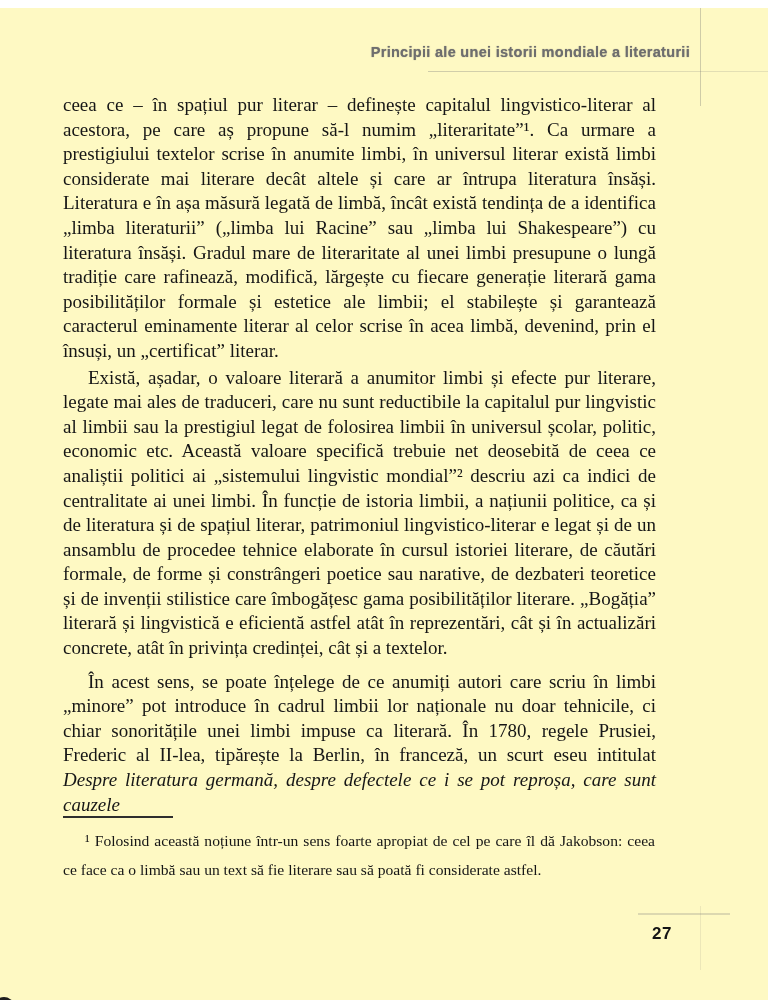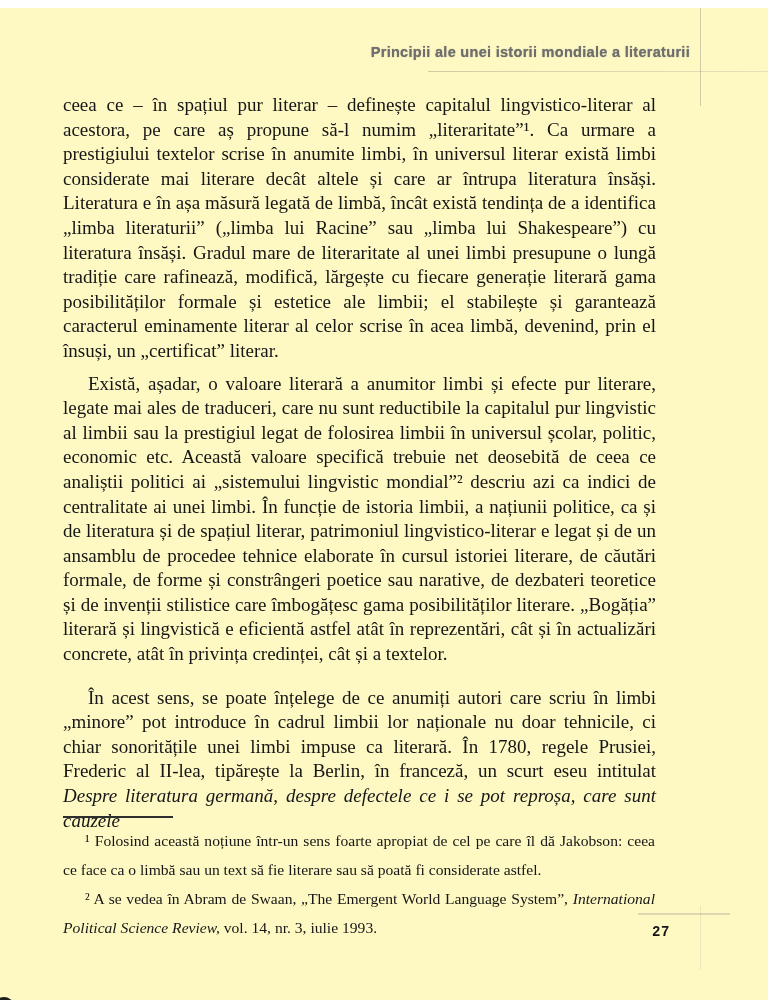"Există, așadar, o valoare literară" .body-text p:nth-child(2) { margin-top: 8px -> 2px }
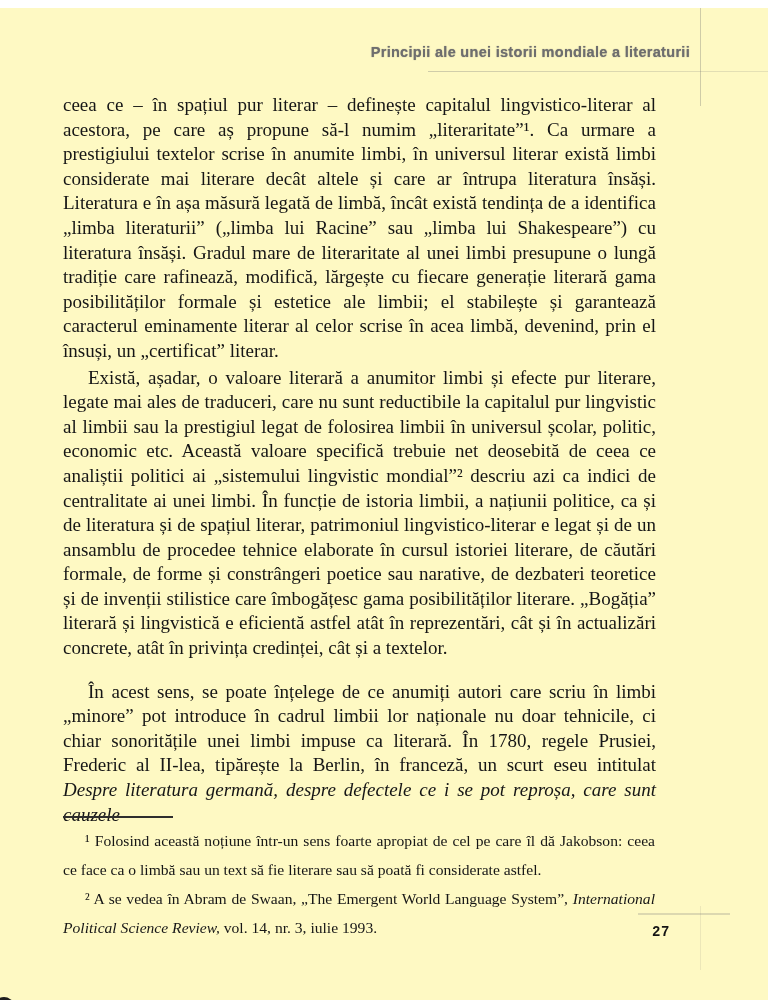"În acest sens, se poate" .body-text p:nth-child(3) { margin-top: 19px -> 9px }
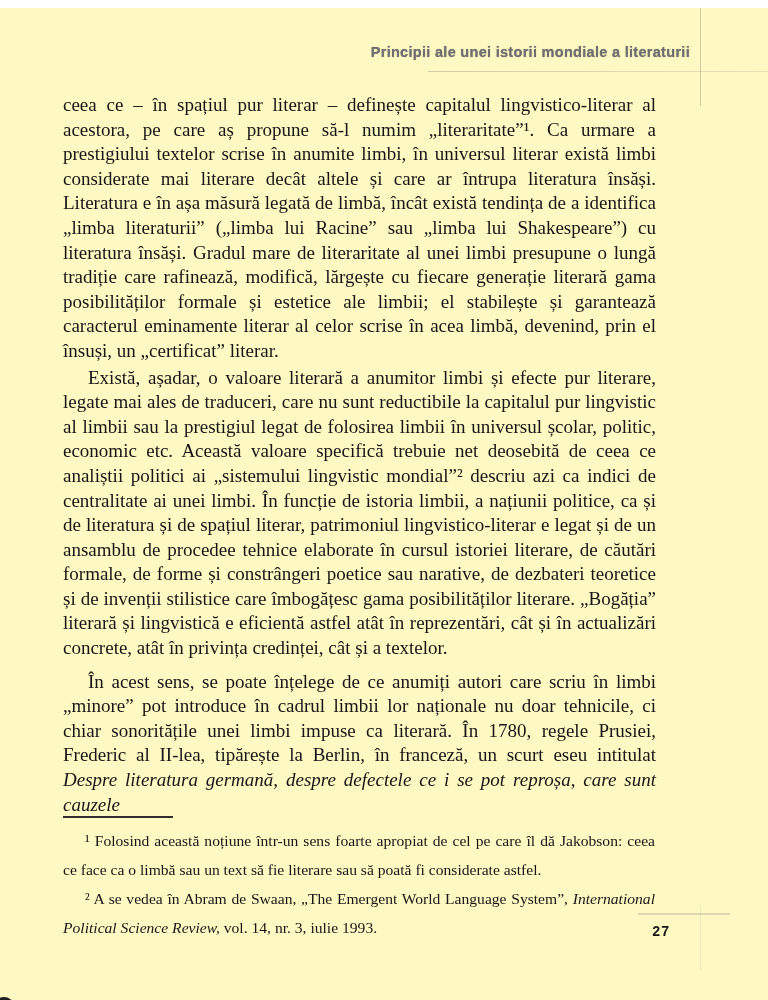"² A se vedea în" p.indent { html: <p><span>² A se vedea în Abram de Swaan, „The Emergent World Language System”, </span><span>International Political Science Review,</span><span> vol. 14, nr. 3, iulie 1993.</span></p> -> none }
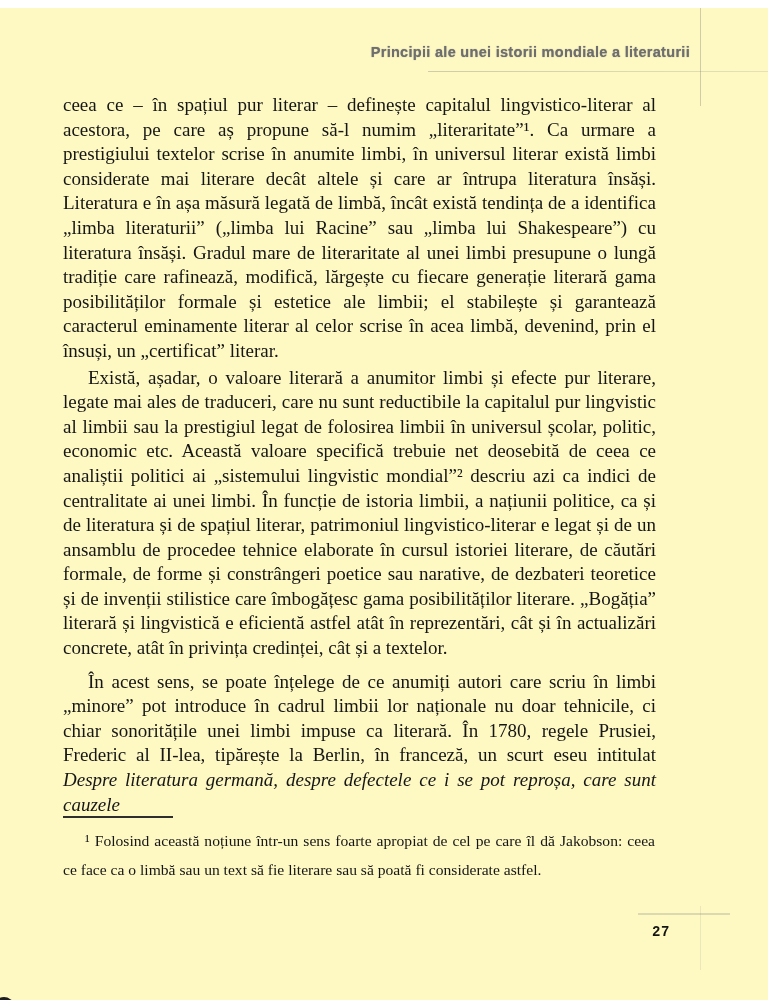"27" .page-number { font-family: Liberation Mono, monospace -> Liberation Sans, sans-serif; font-size: 14px -> 17px }
